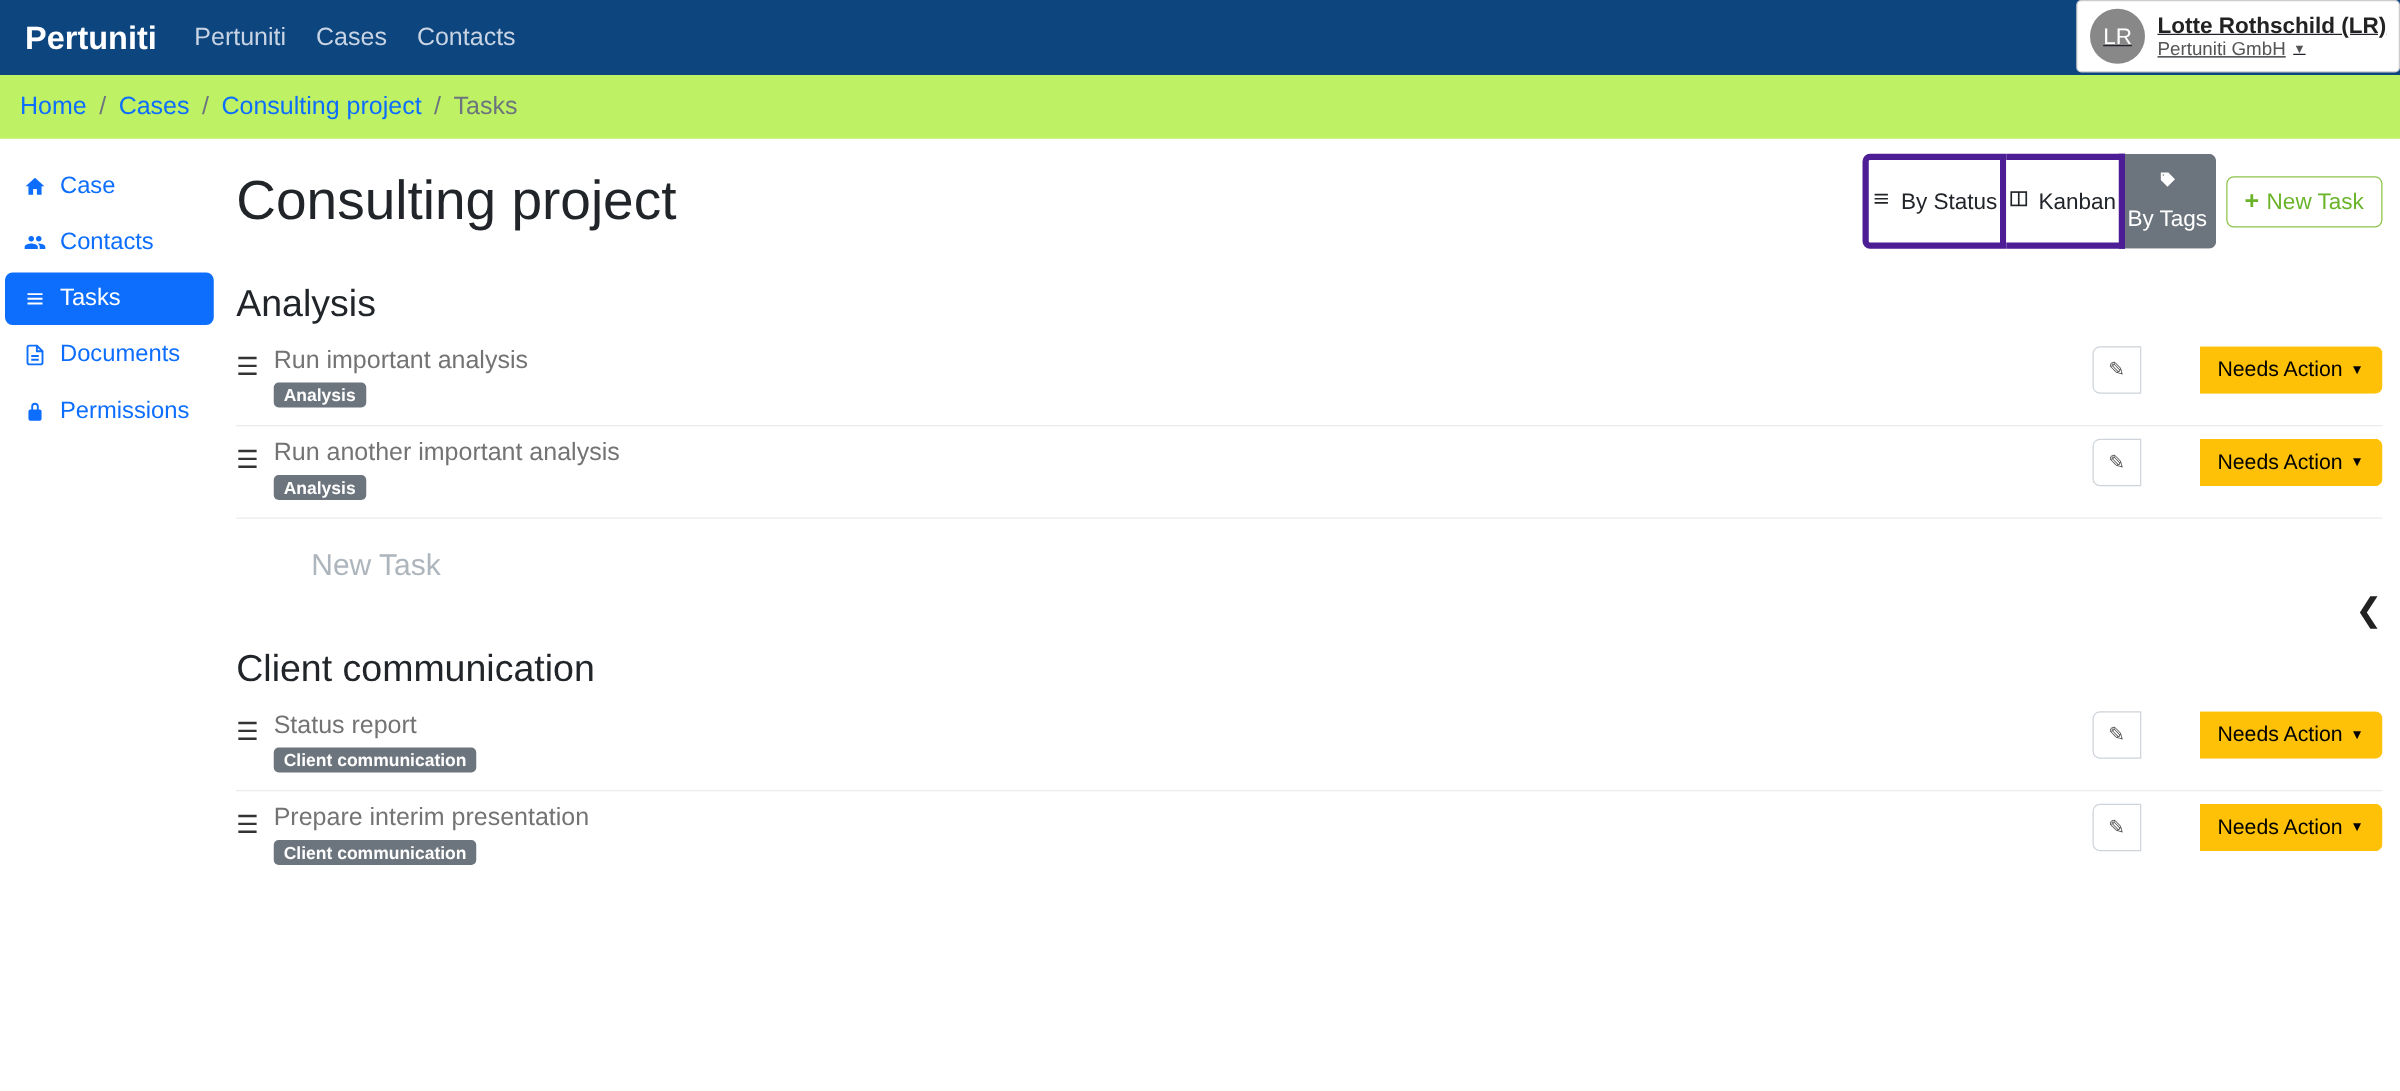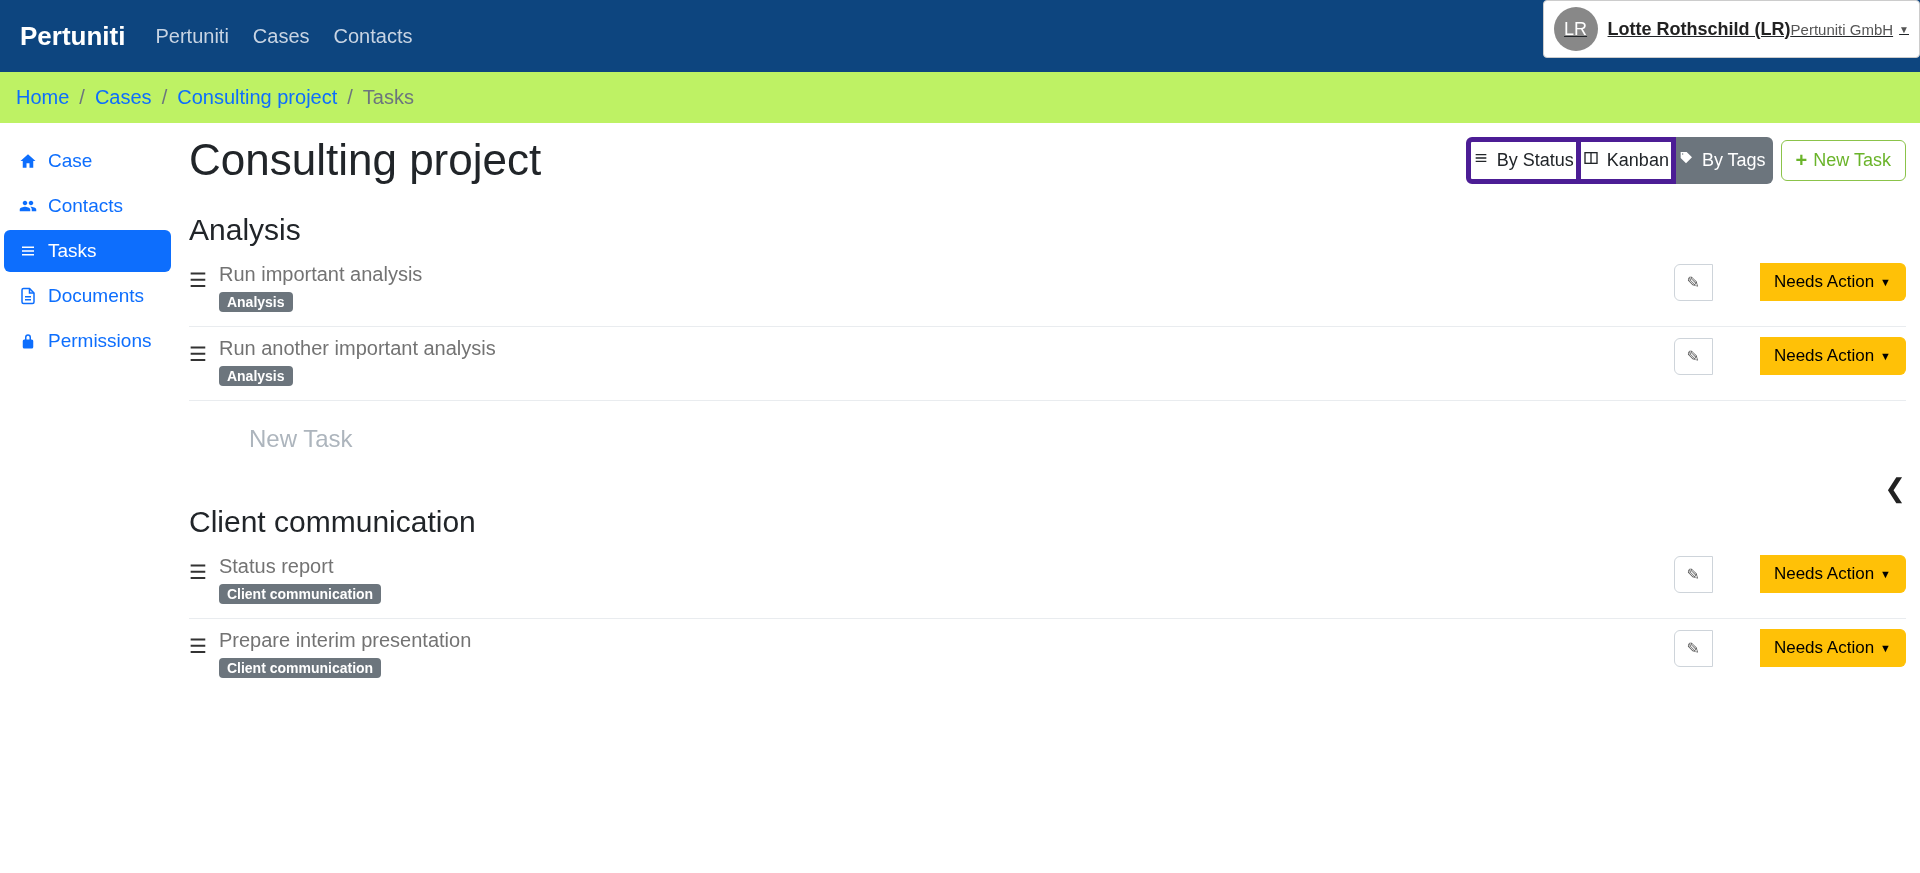"Pertuniti" .navbar { height: 72px -> 60px }
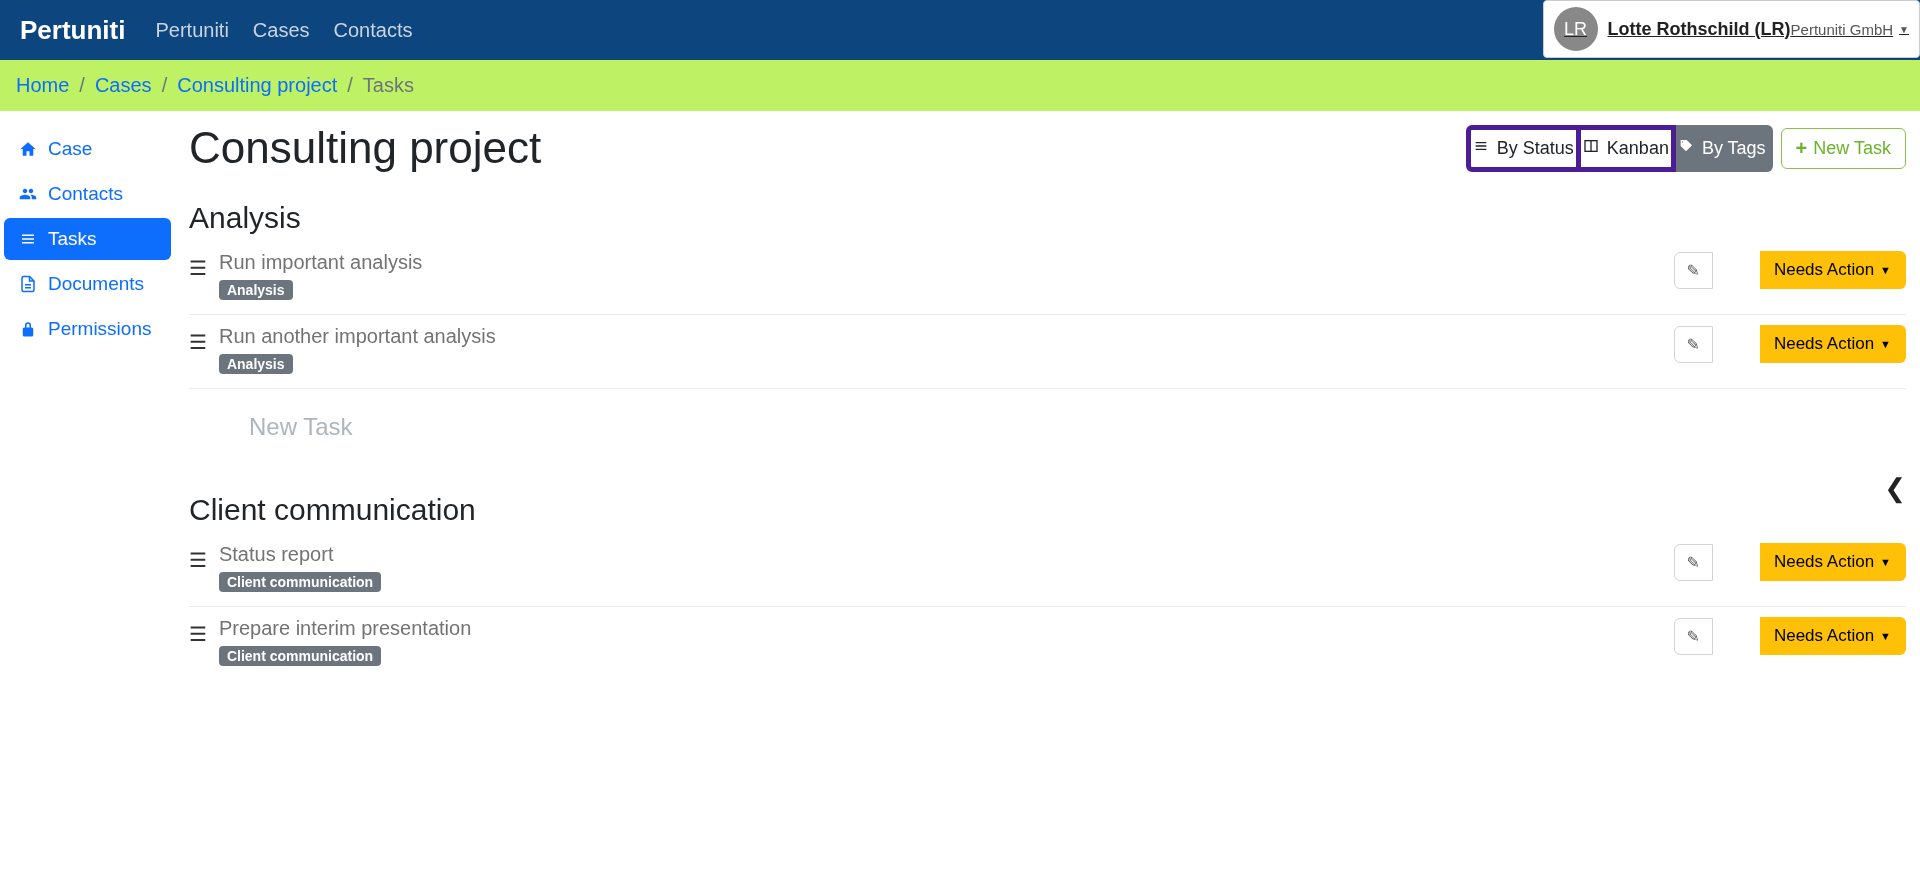"Lotte Rothschild (LR)" .user-meta { flex-direction: row -> column }
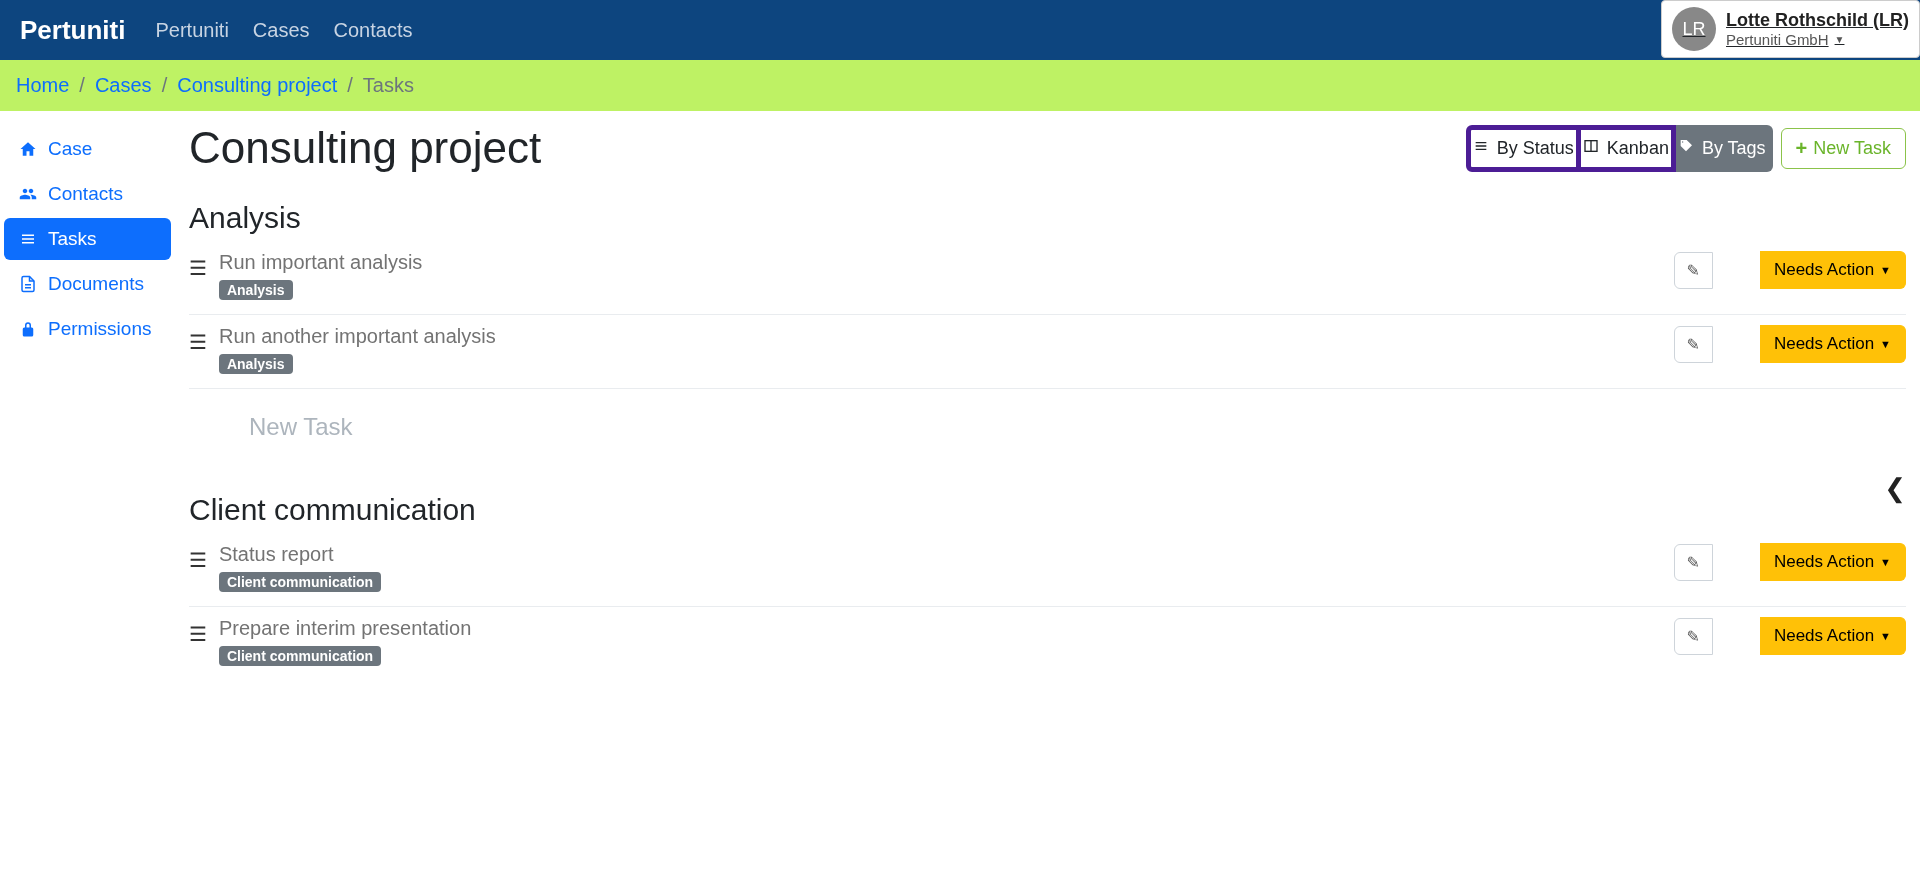"By Tags" .btn.active { flex-direction: none -> column }
